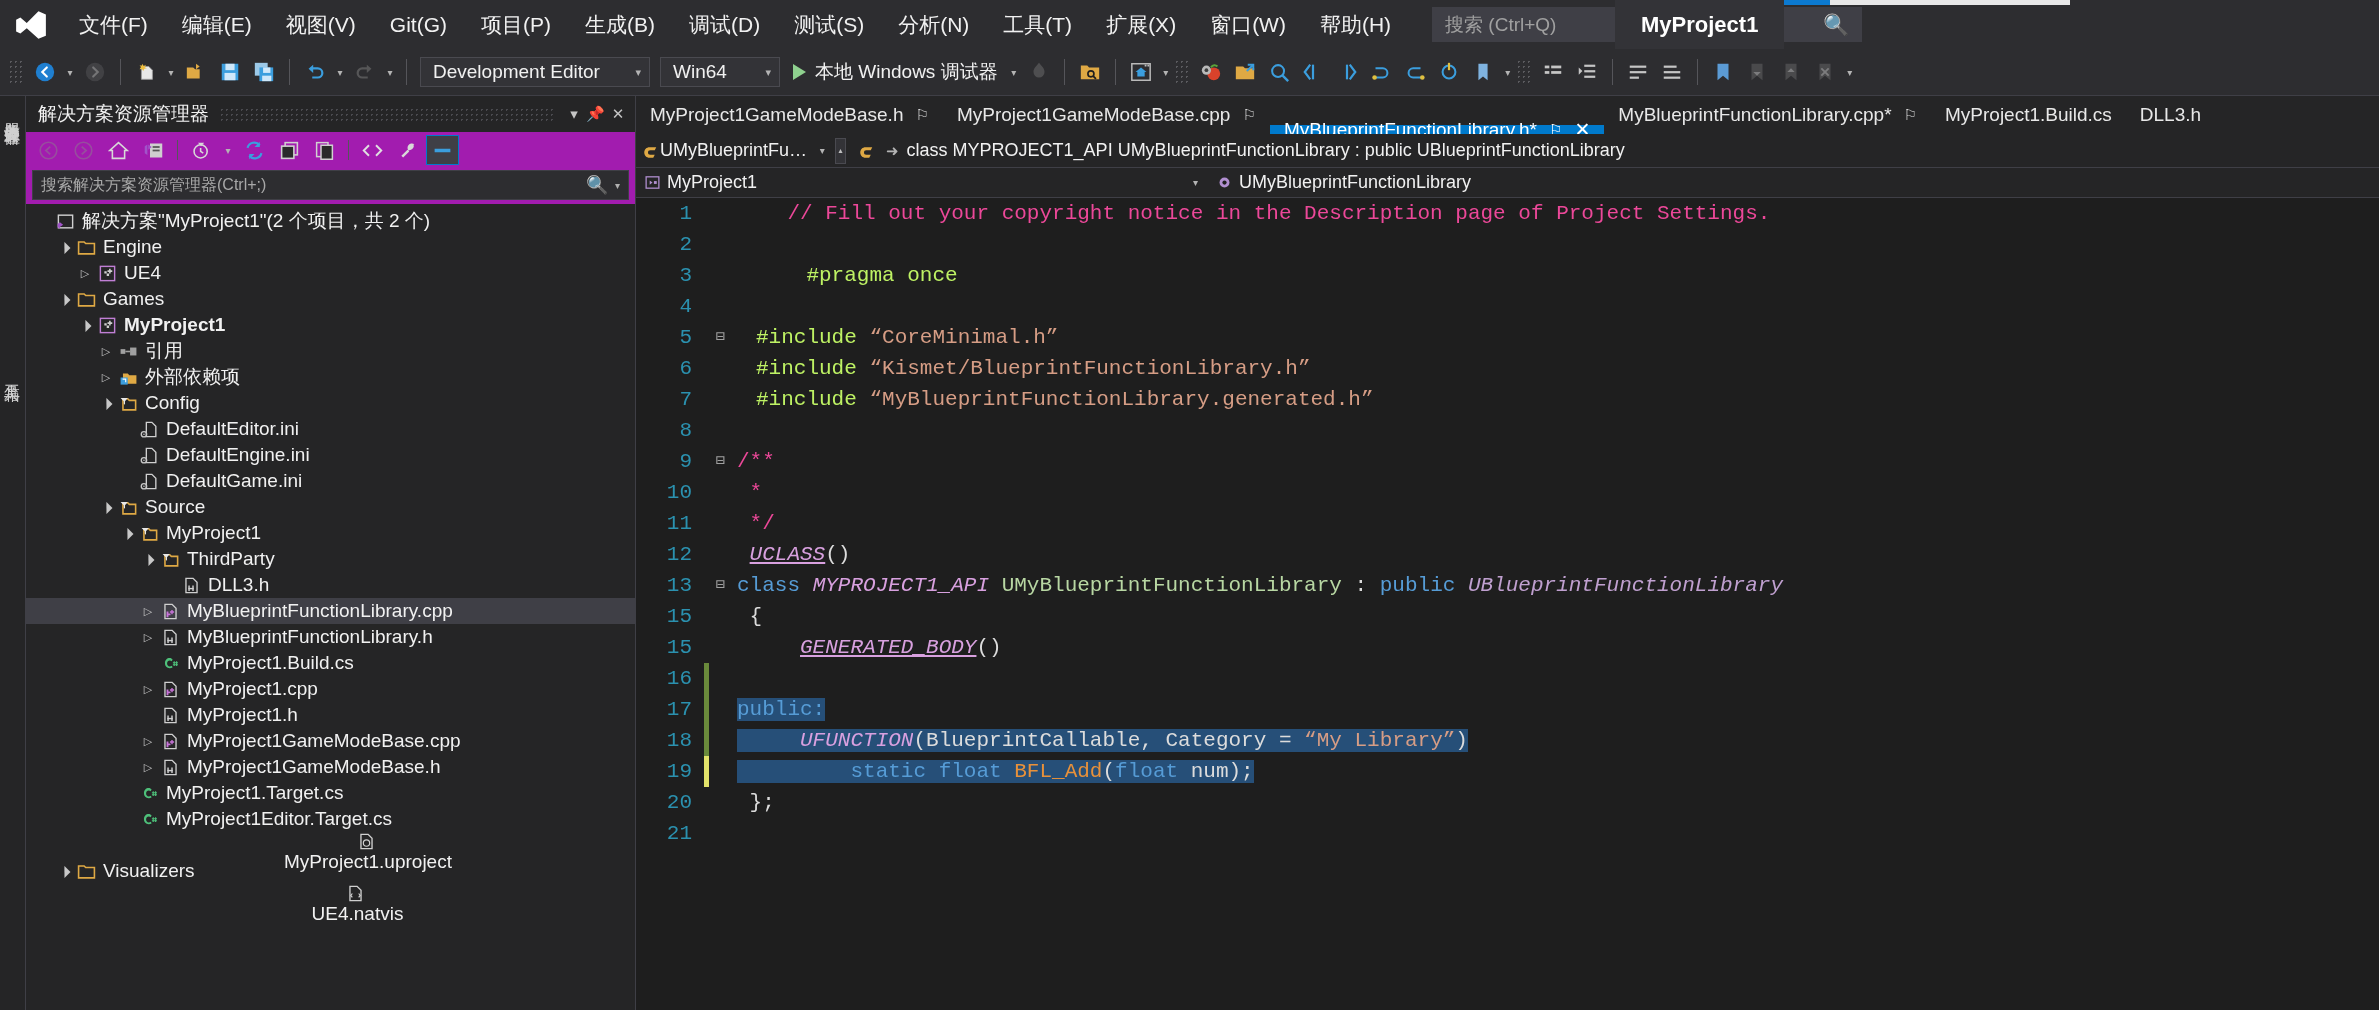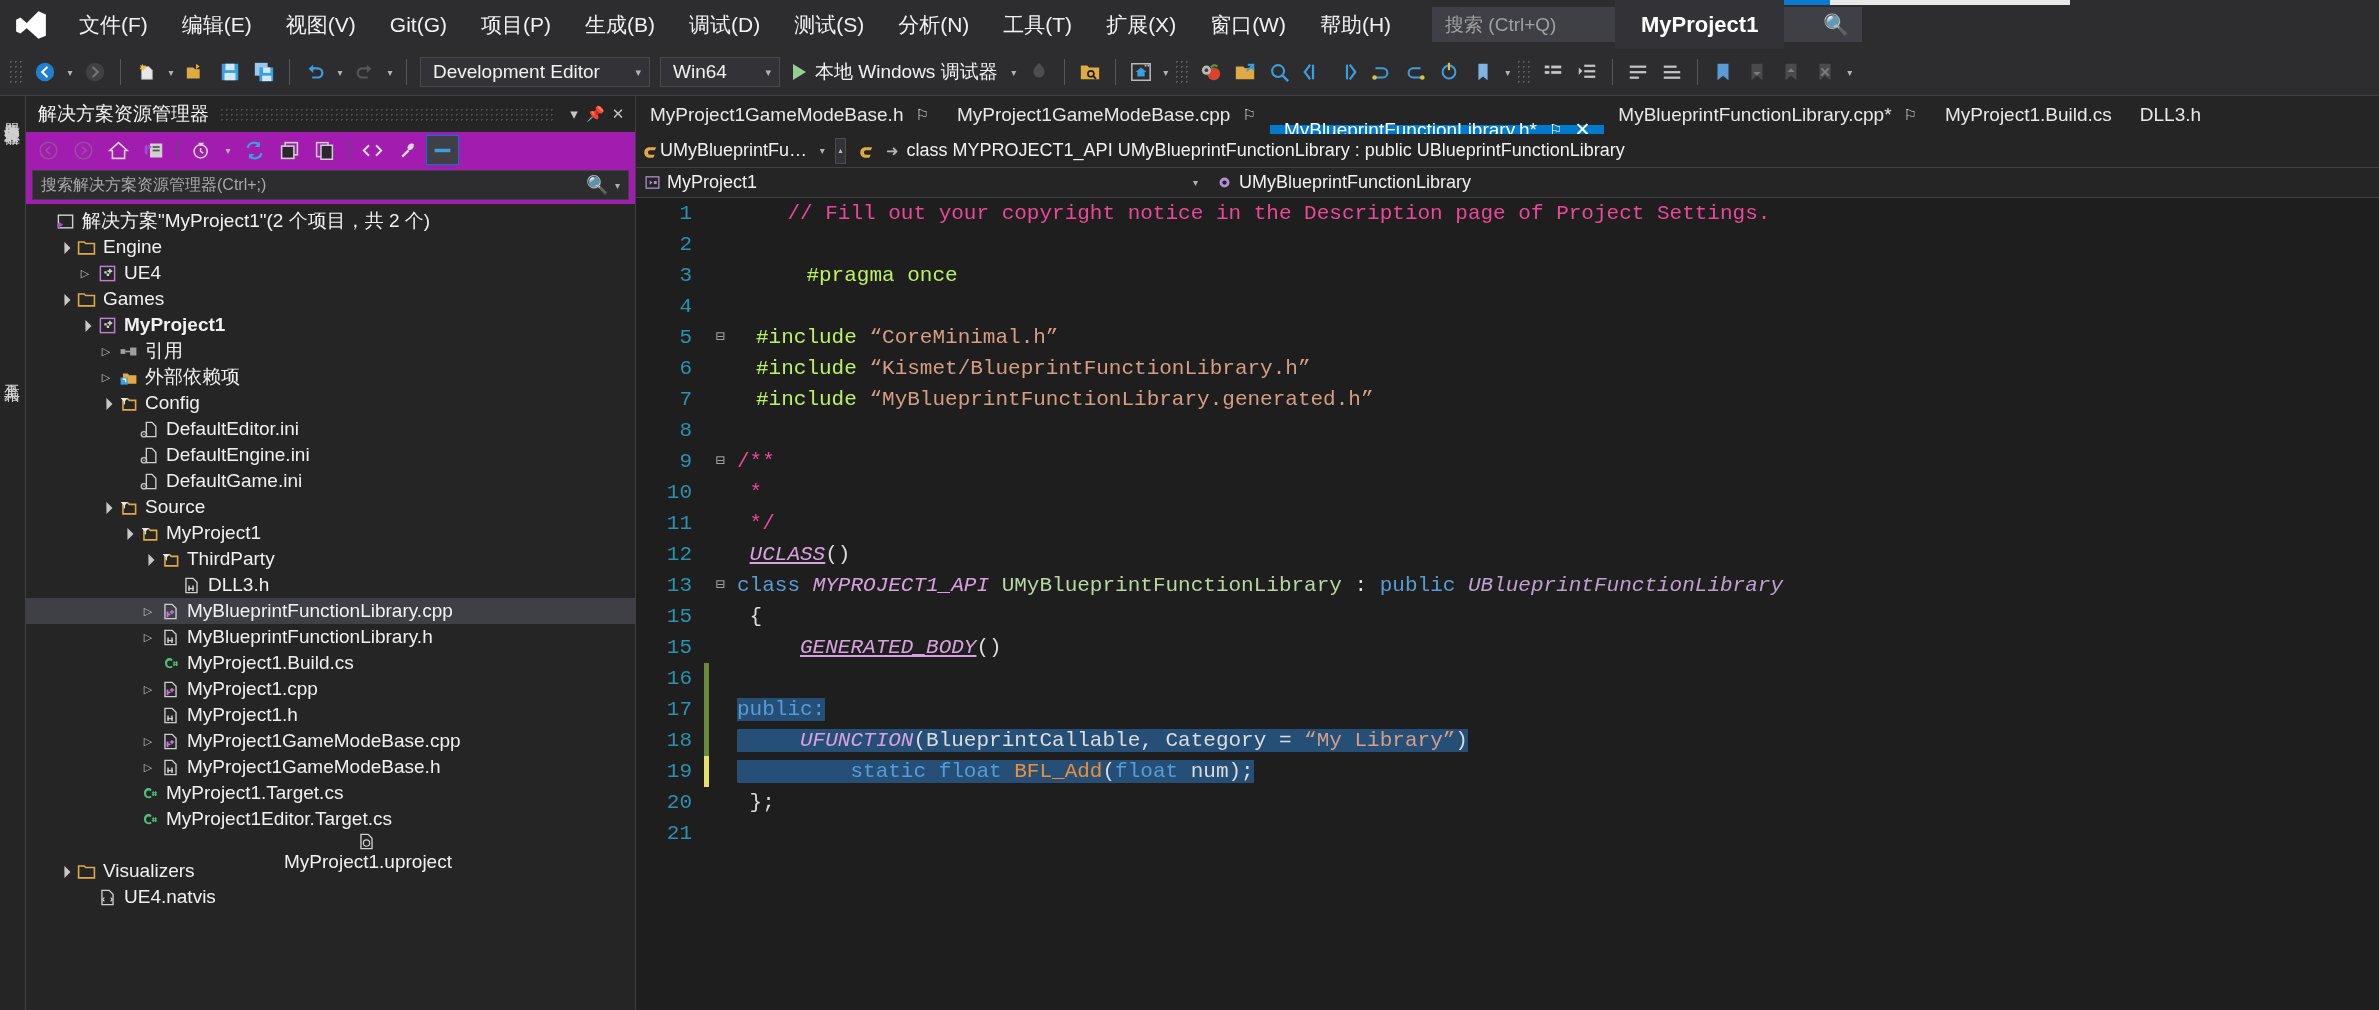"UE4.natvis" div.row { flex-direction: none -> column }
